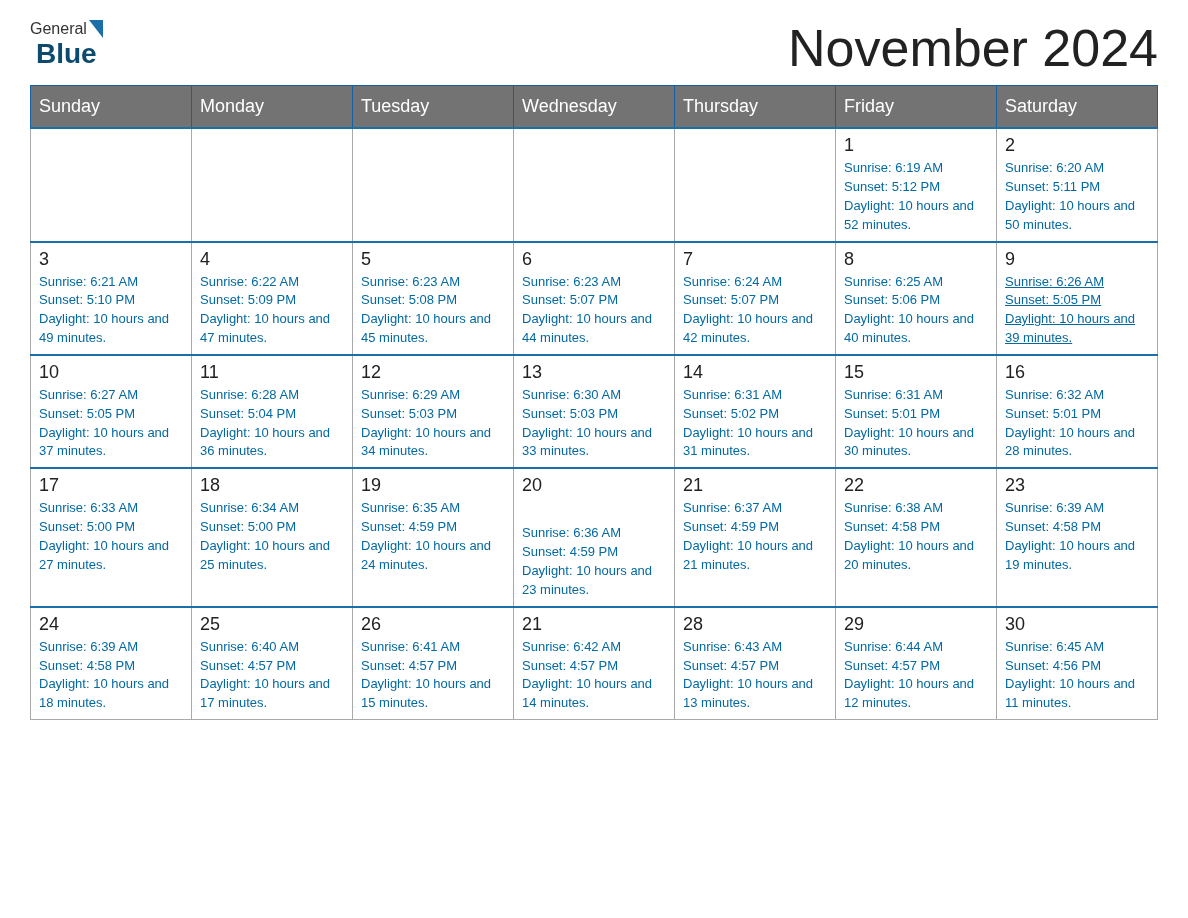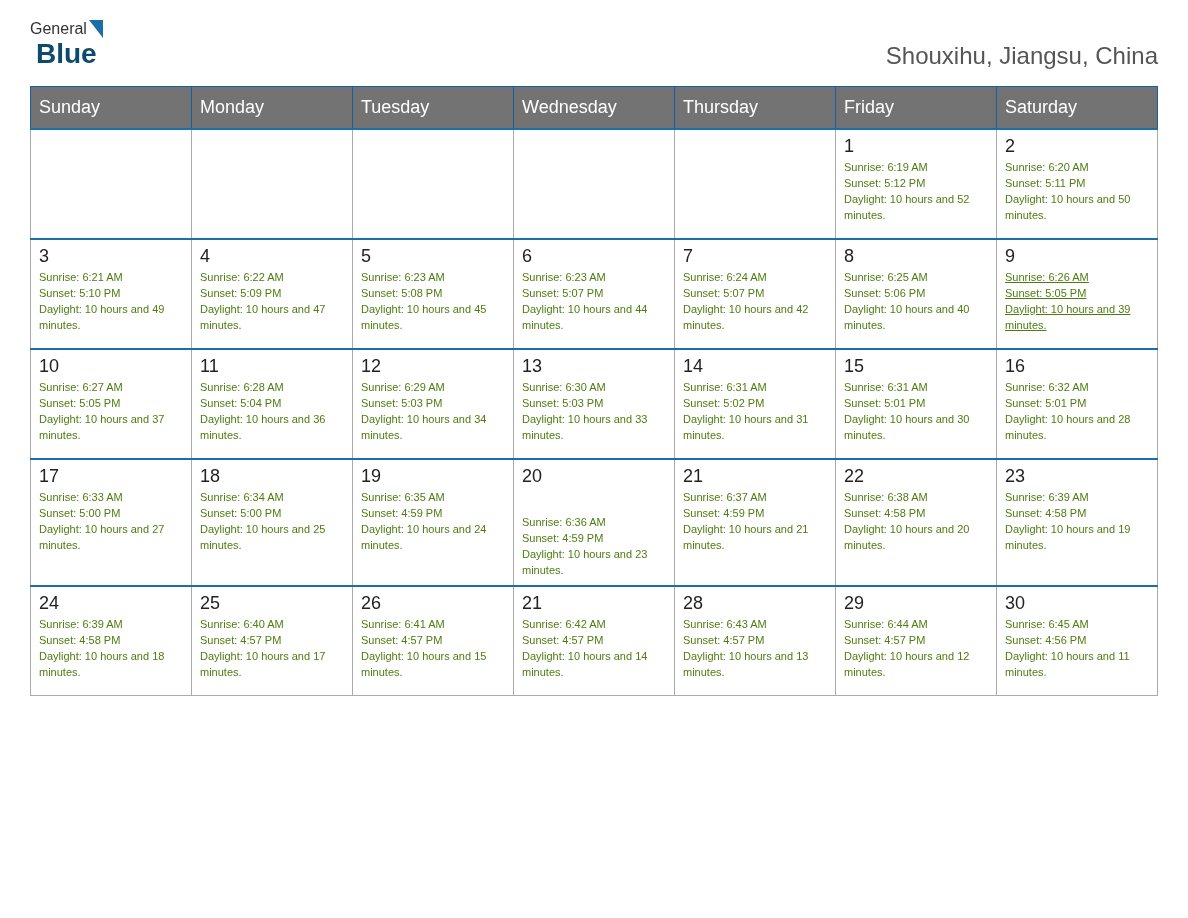"General" .header-area { align-items: flex-end -> flex-start; margin-bottom: 16px -> 8px }
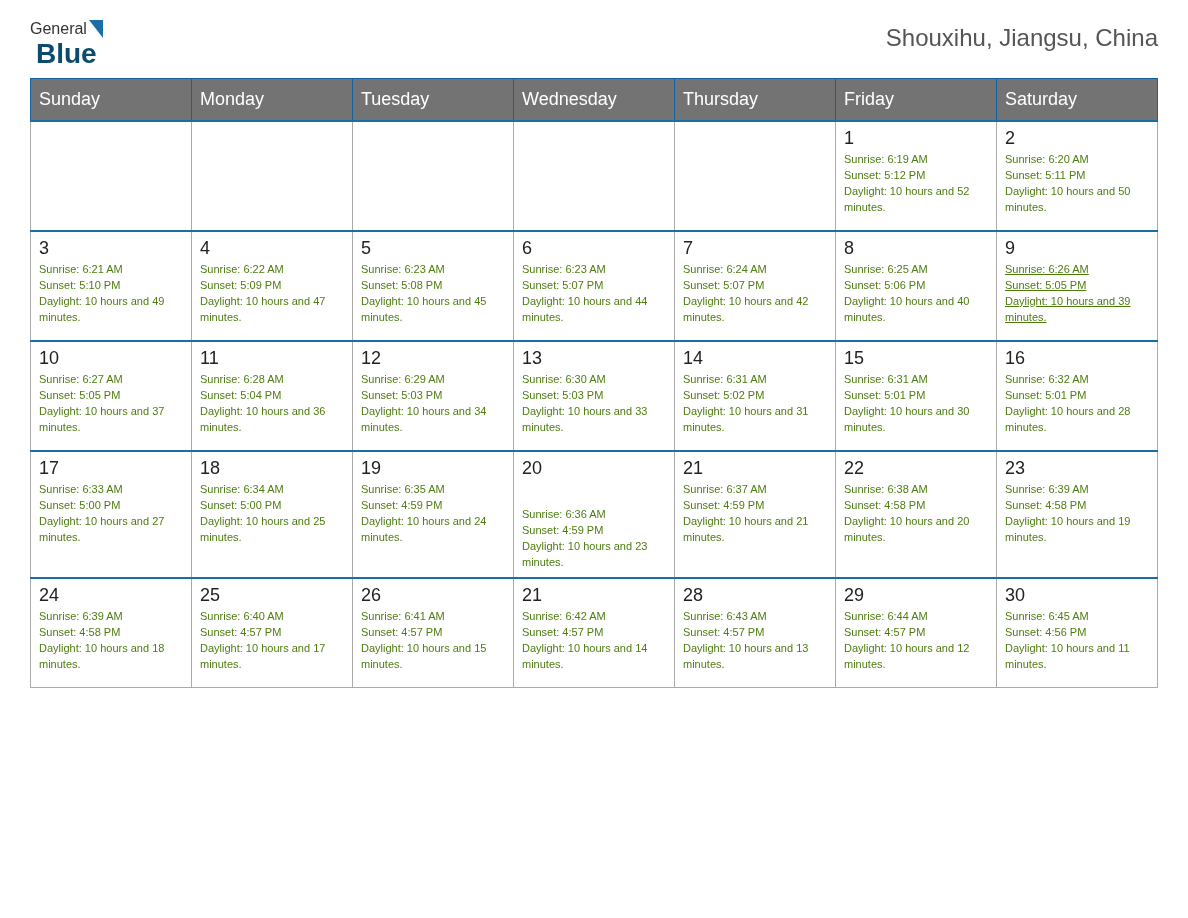"November 2024" div.month-title { html: none -> <div>November 2024</div> }
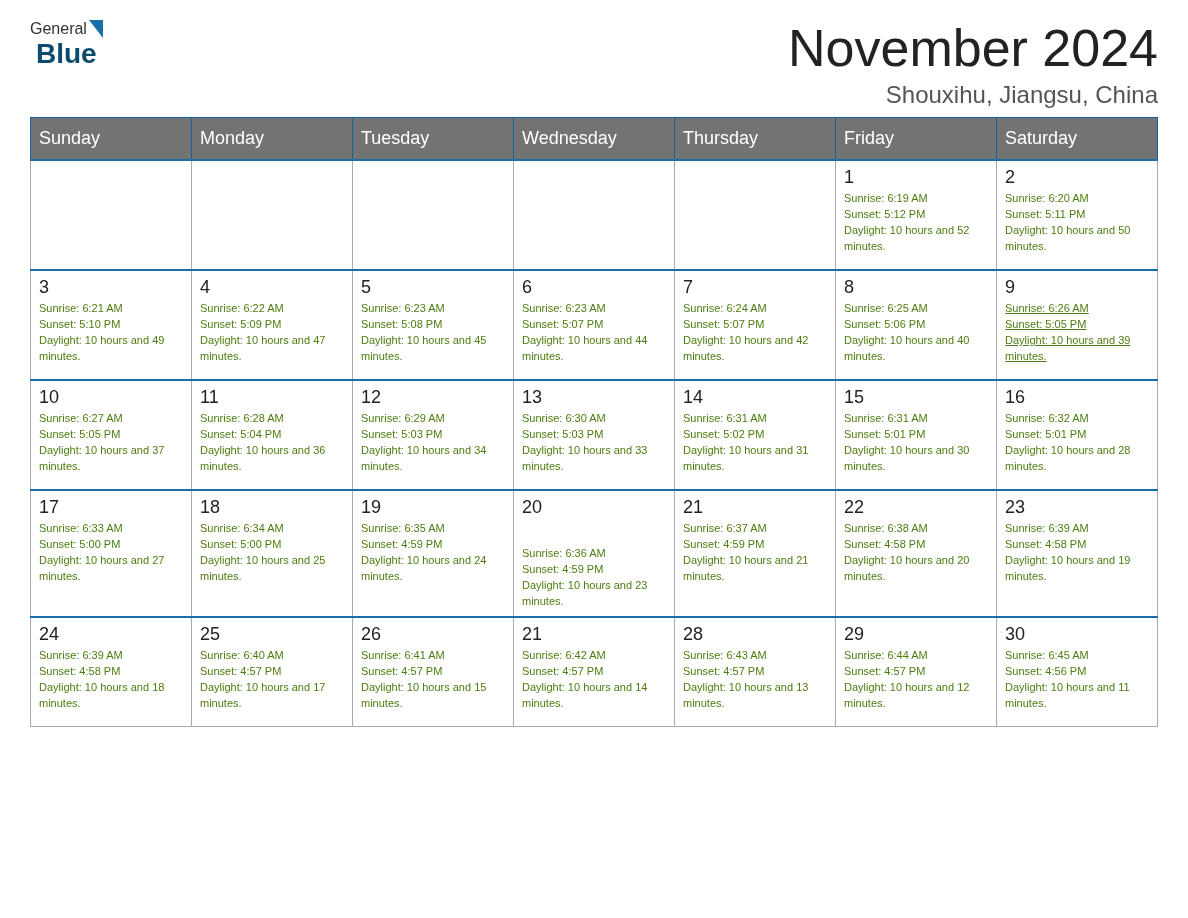"Shouxihu, Jiangsu, China" div.location-title { html: <div>Shouxihu, Jiangsu, China</div> -> none }
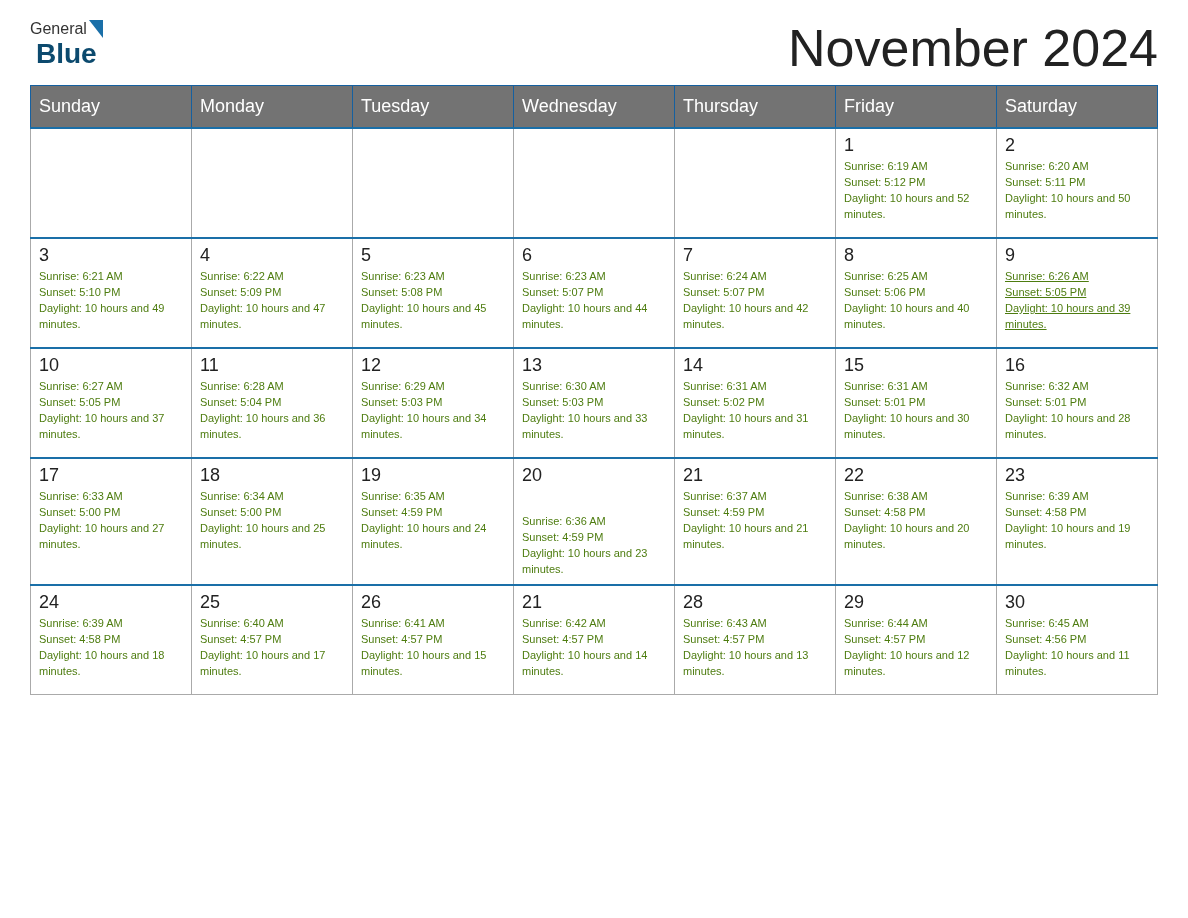"Sunrise: 6:19 AM" .day-info { color: #4d7c0f -> #0369a1; font-size: 11px -> 13px }
